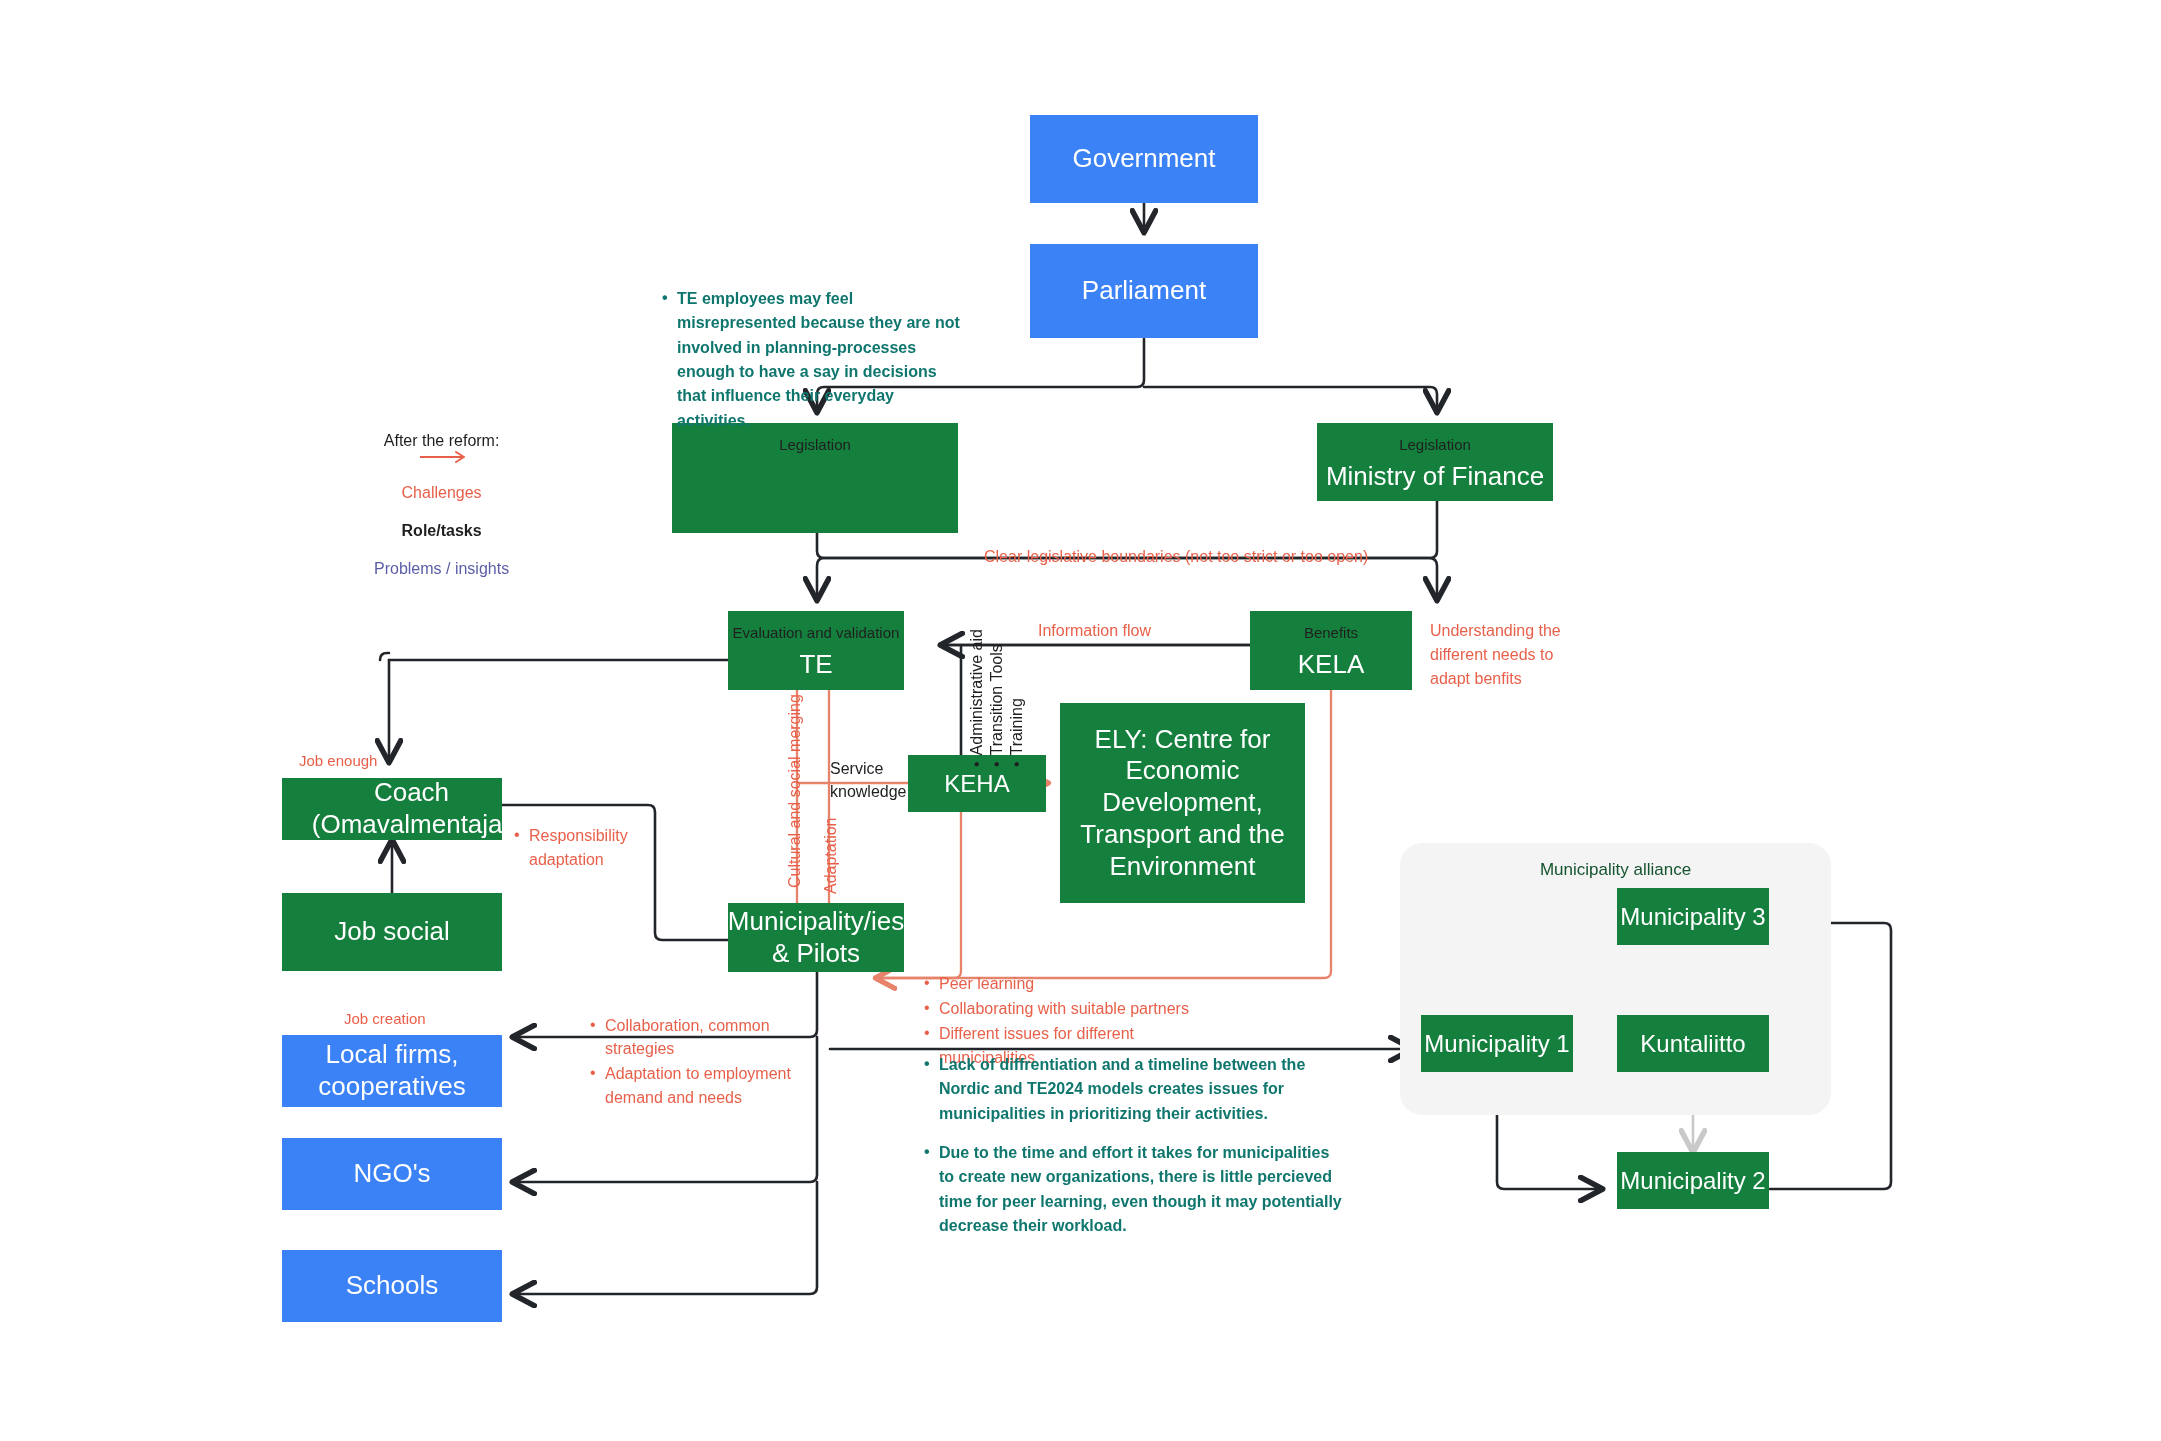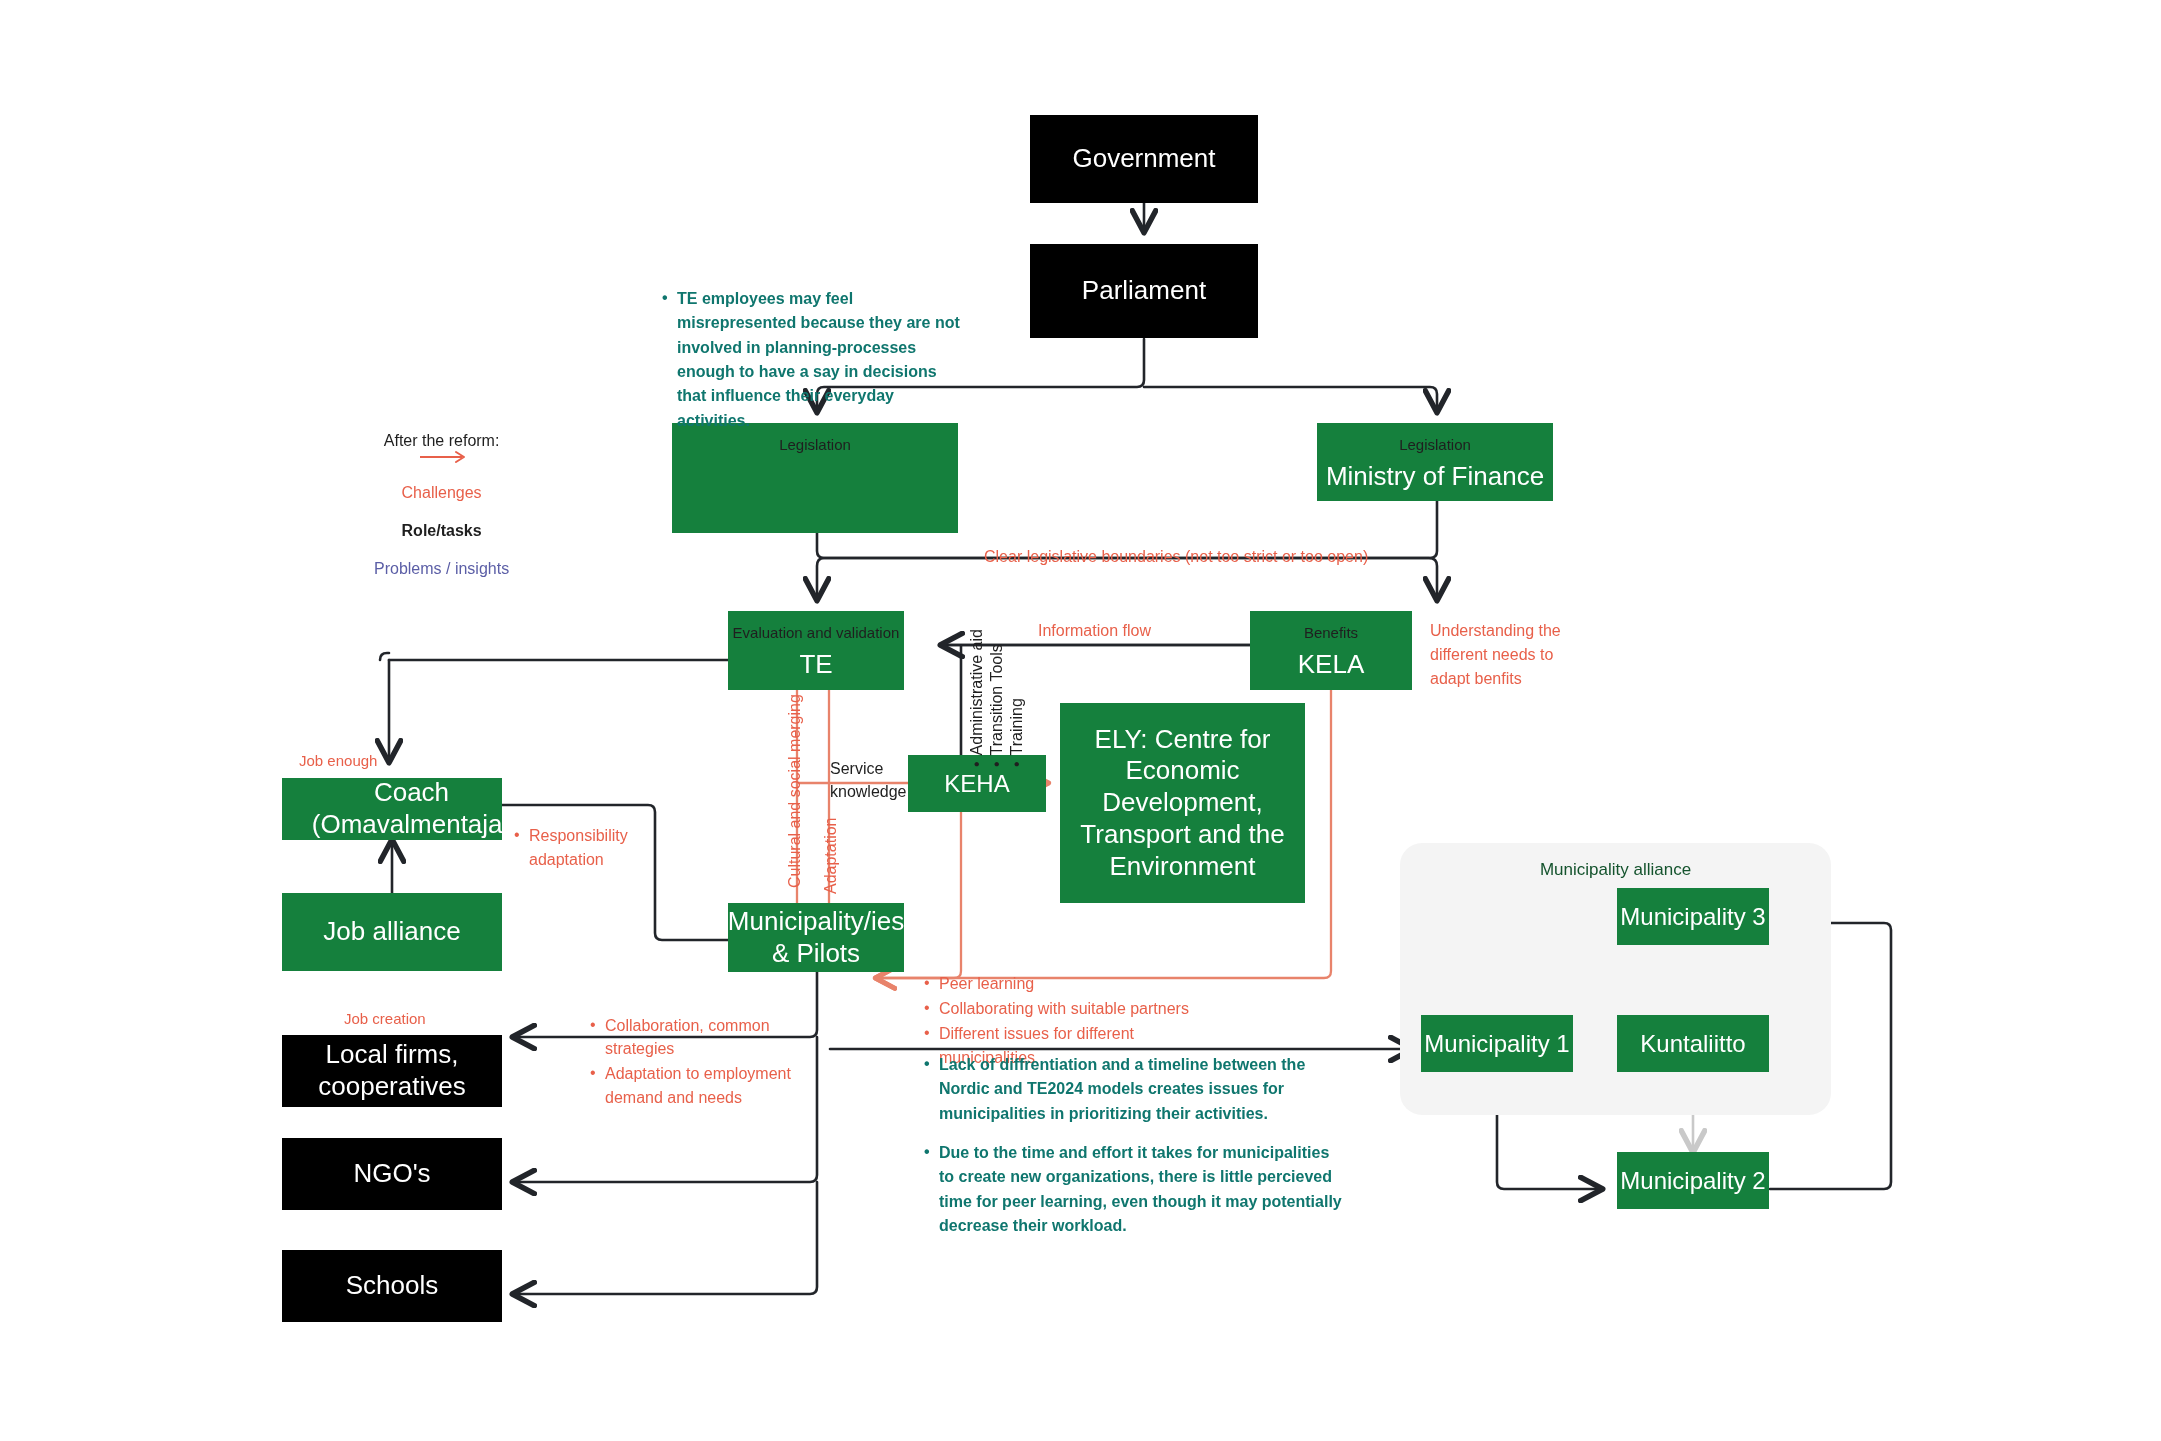"Government" .node.green { background: #000000 -> #3b82f6 }
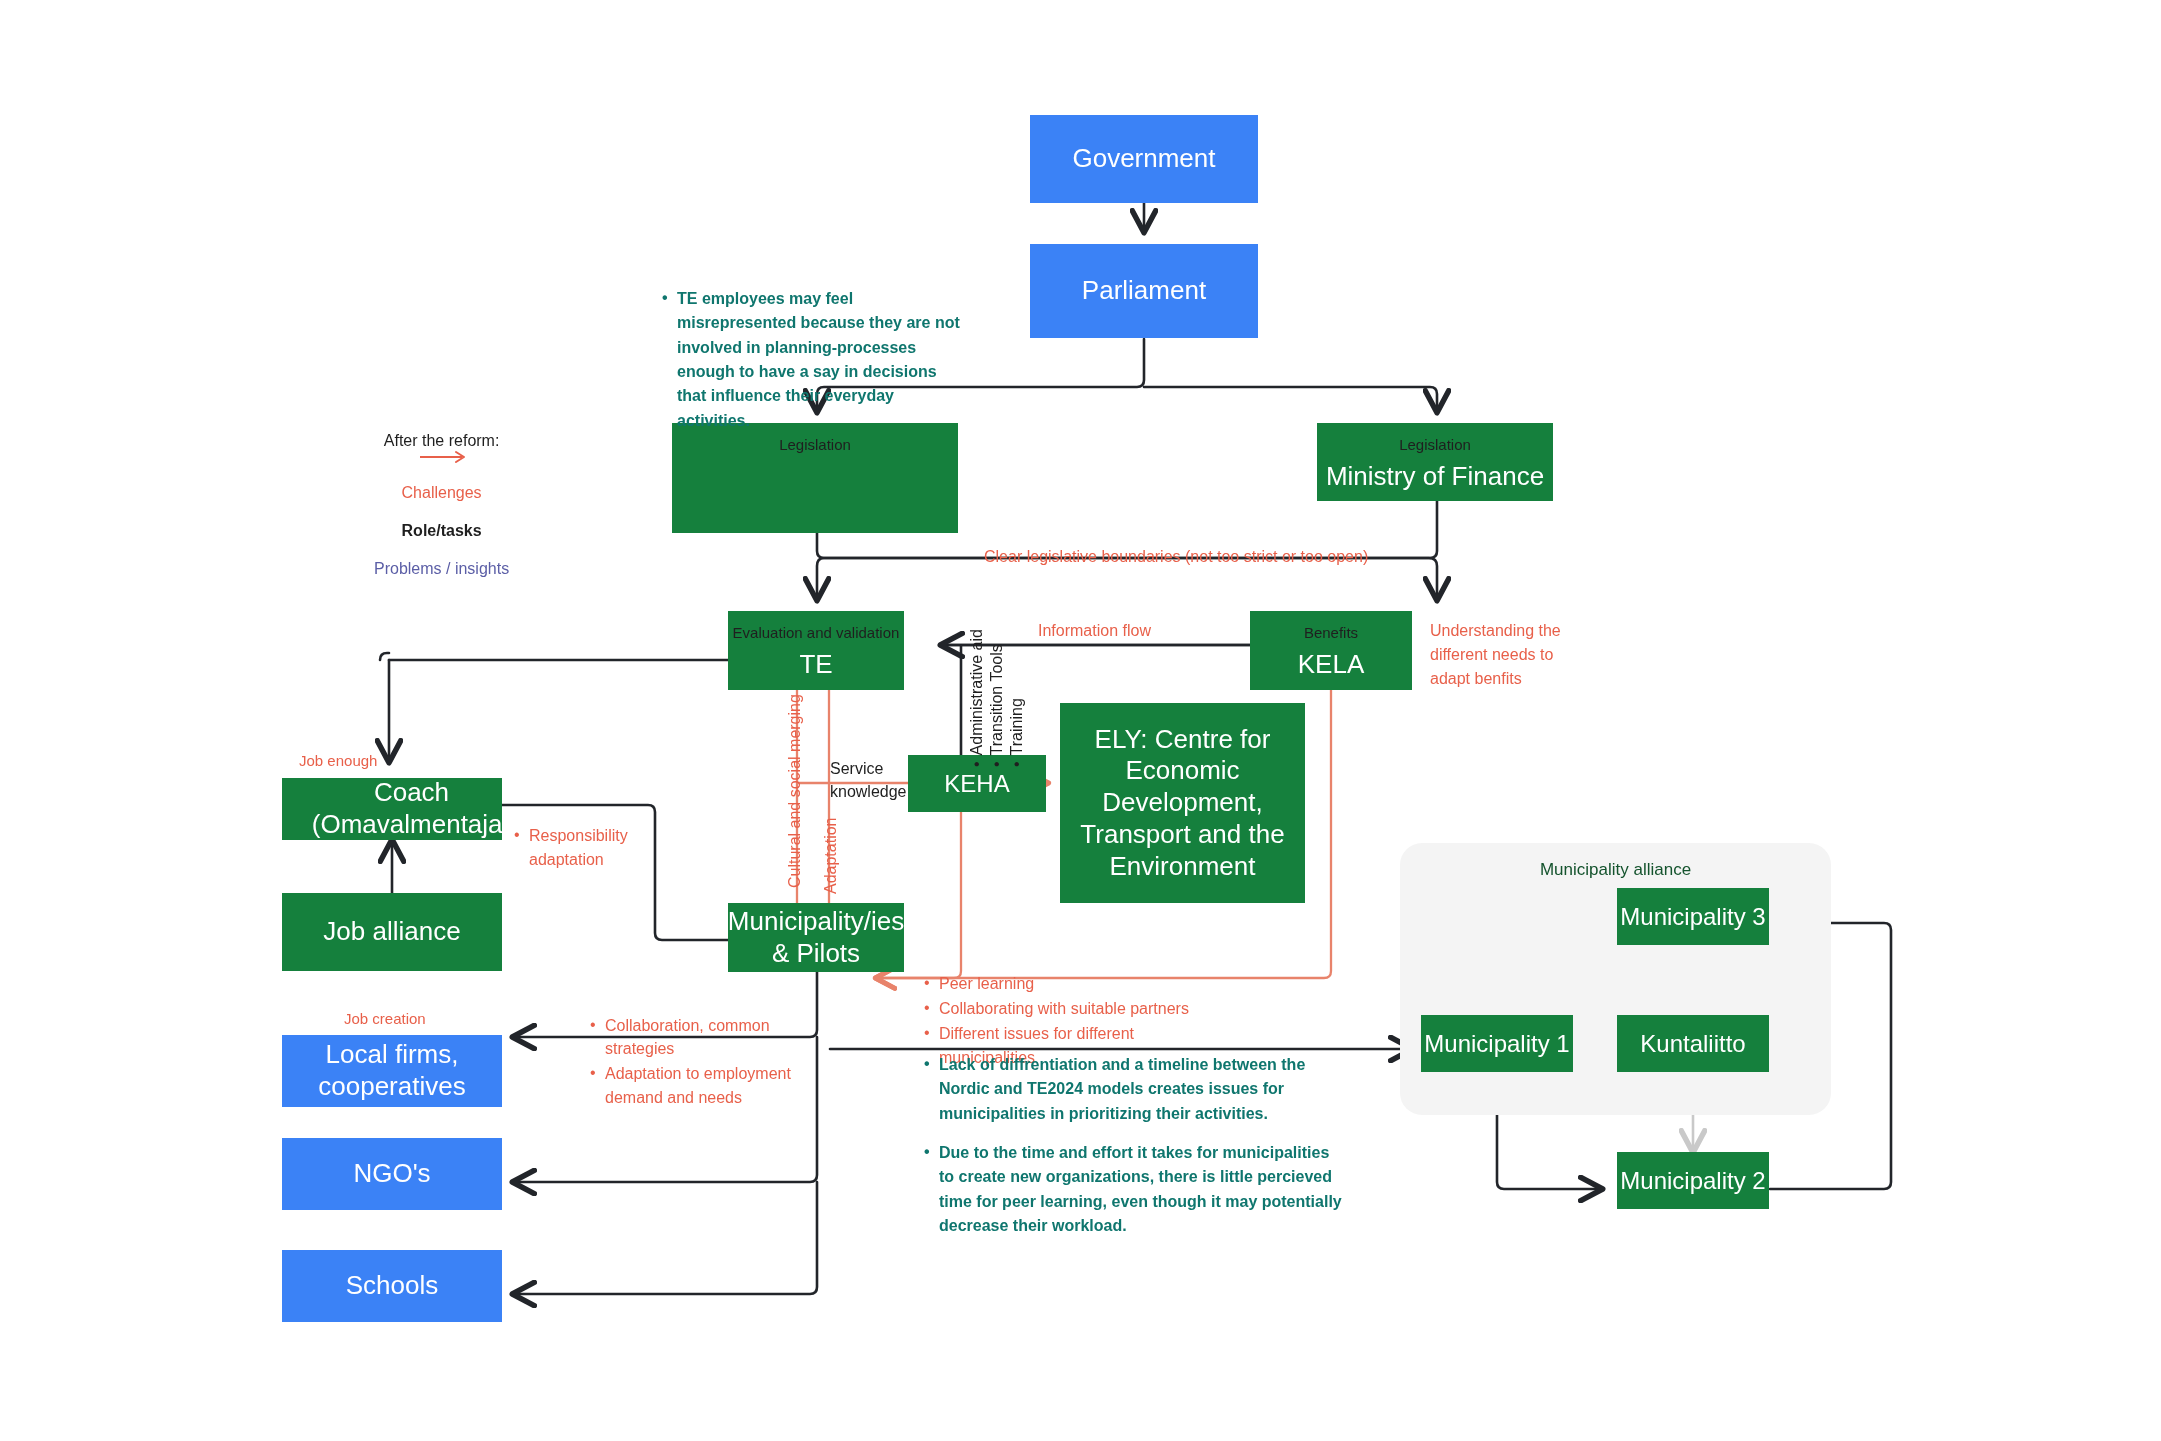"Job alliance" span.title { text: alliance -> social }
